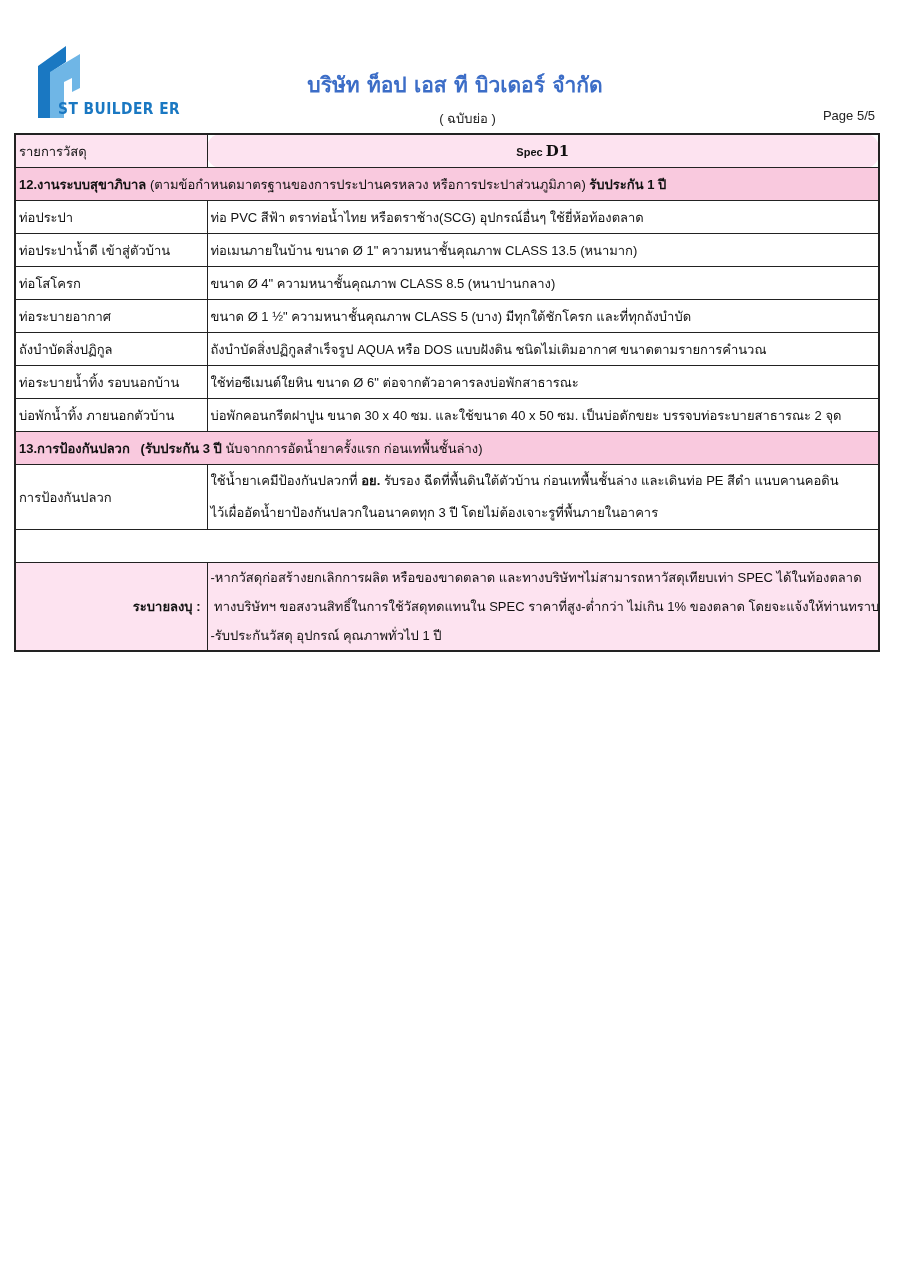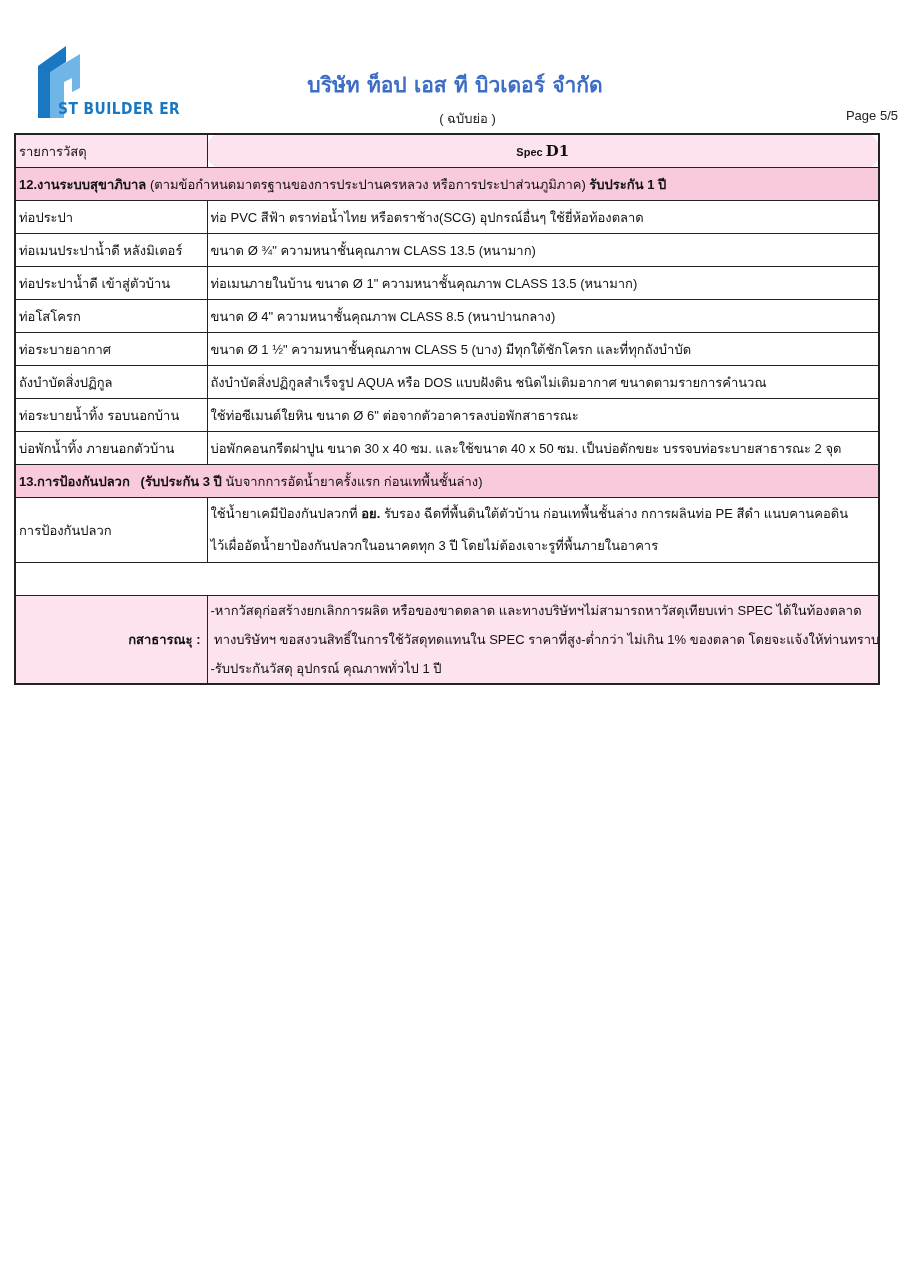"Page 5/5" .page-num { right: 2px -> 25px }
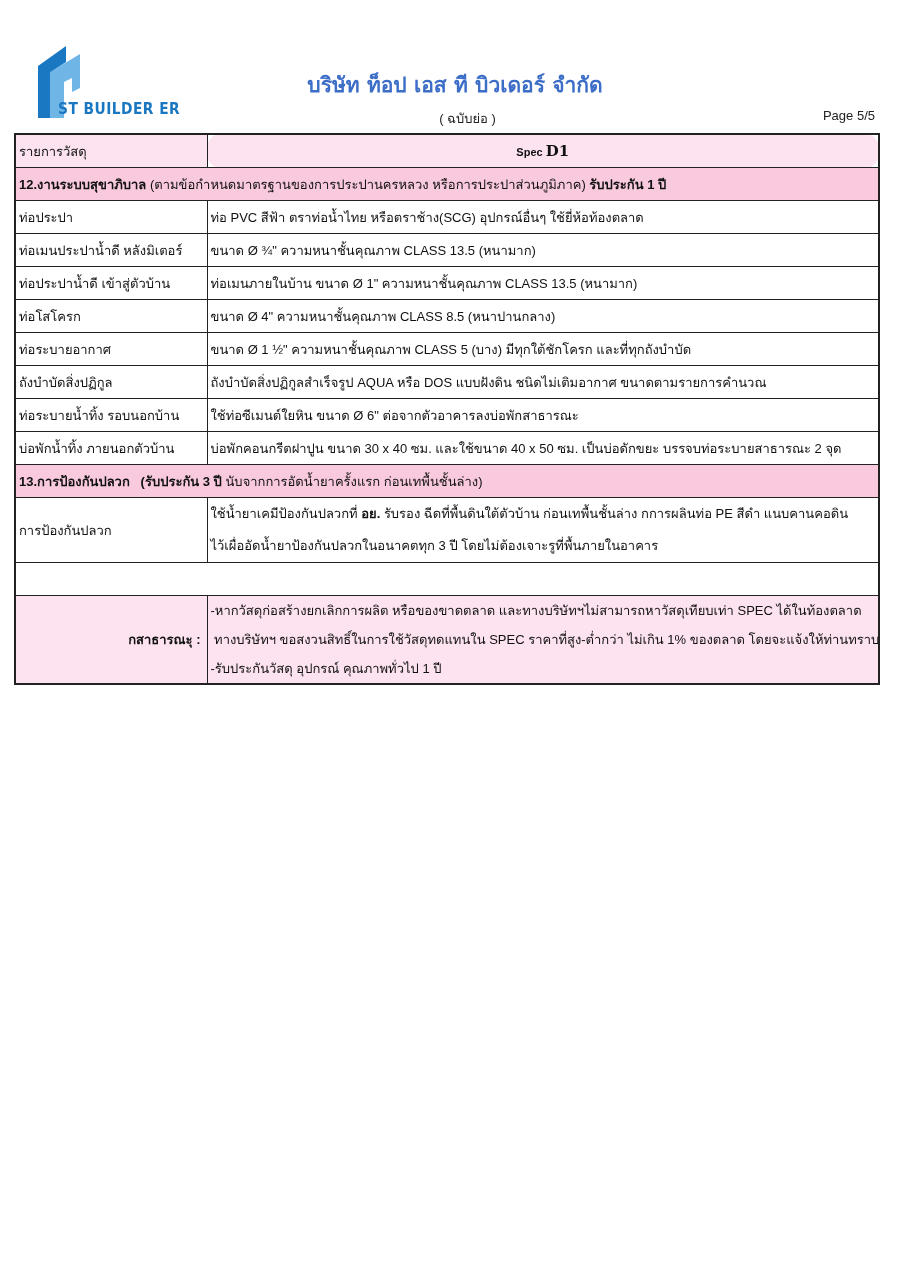"ท่อเมนประปาน้ำดี หลังมิเตอร์" tr { html: <tr> <td>ท่อเมนประปาน้ำดี หลังมิเตอร์</td> <td>ขนาด Ø ¾" ความหนาชั้นคุณภาพ CLASS 13.5 (หนามาก)</td> </tr> -> none }
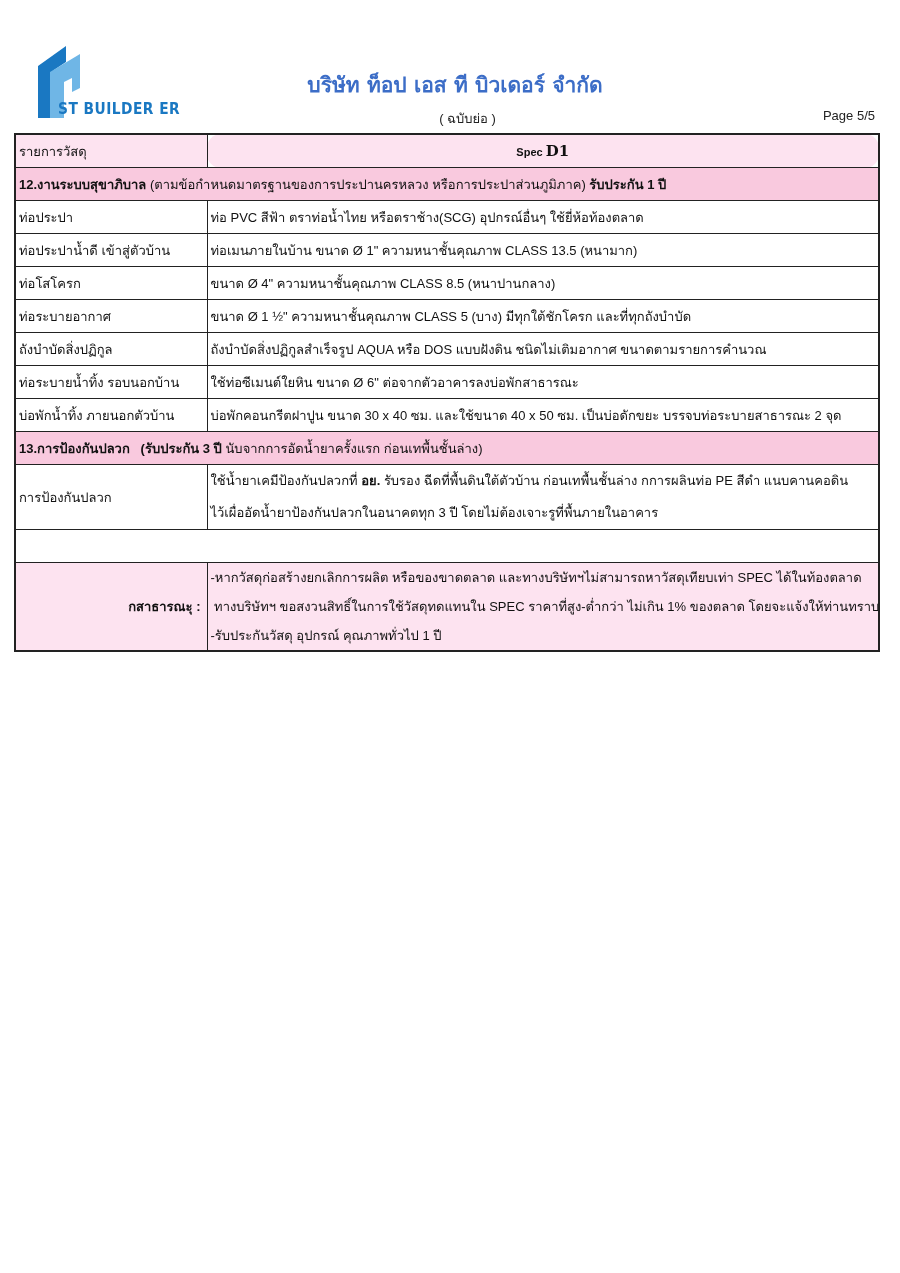"รับรอง ฉีดที่พื้นดินใต้ตัวบ้าน" span { text: กการผลินท่อ -> และเดินท่อ }
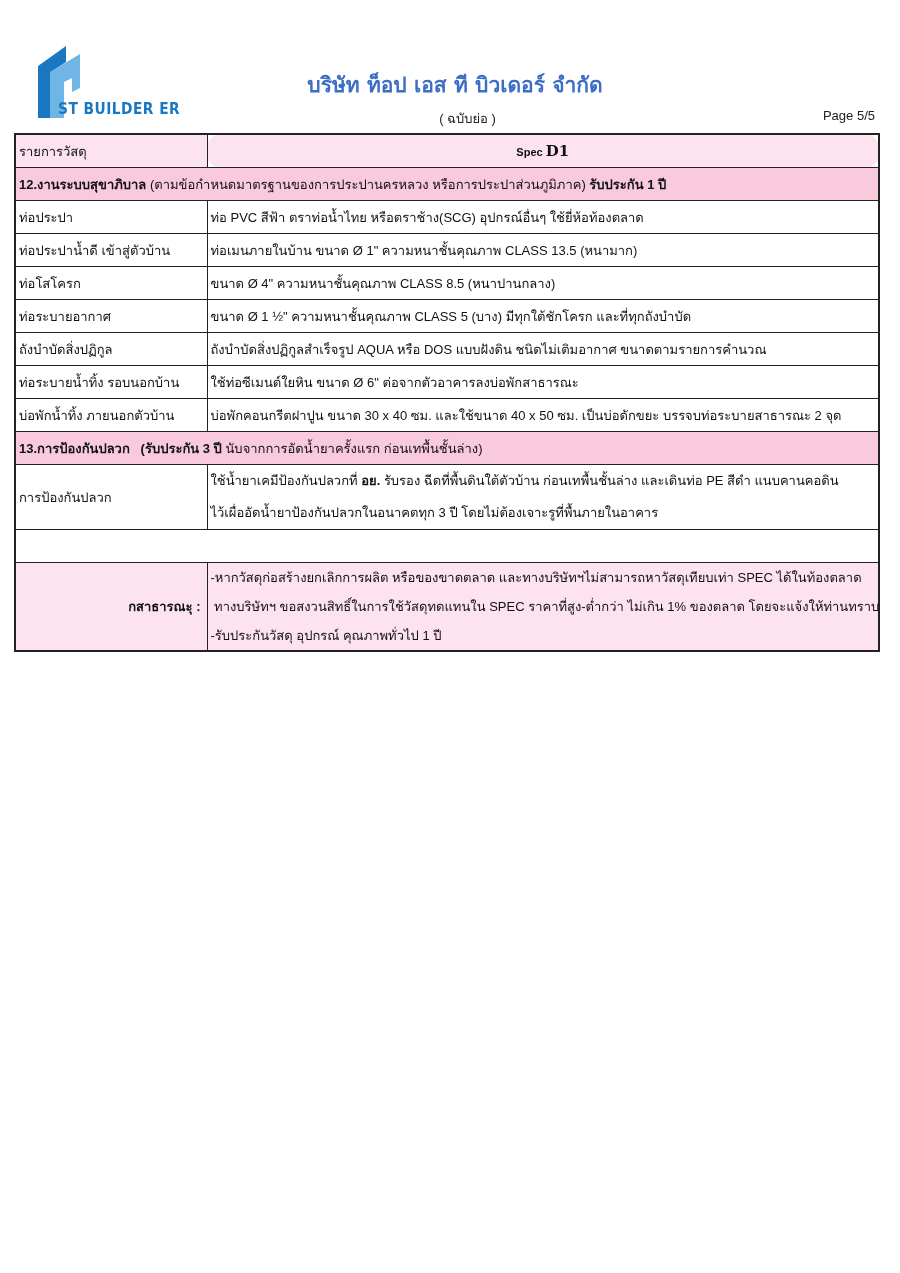"กสาธารณะุ :" td.label { text: กสาธารณะุ -> ระบายลงบุ }
